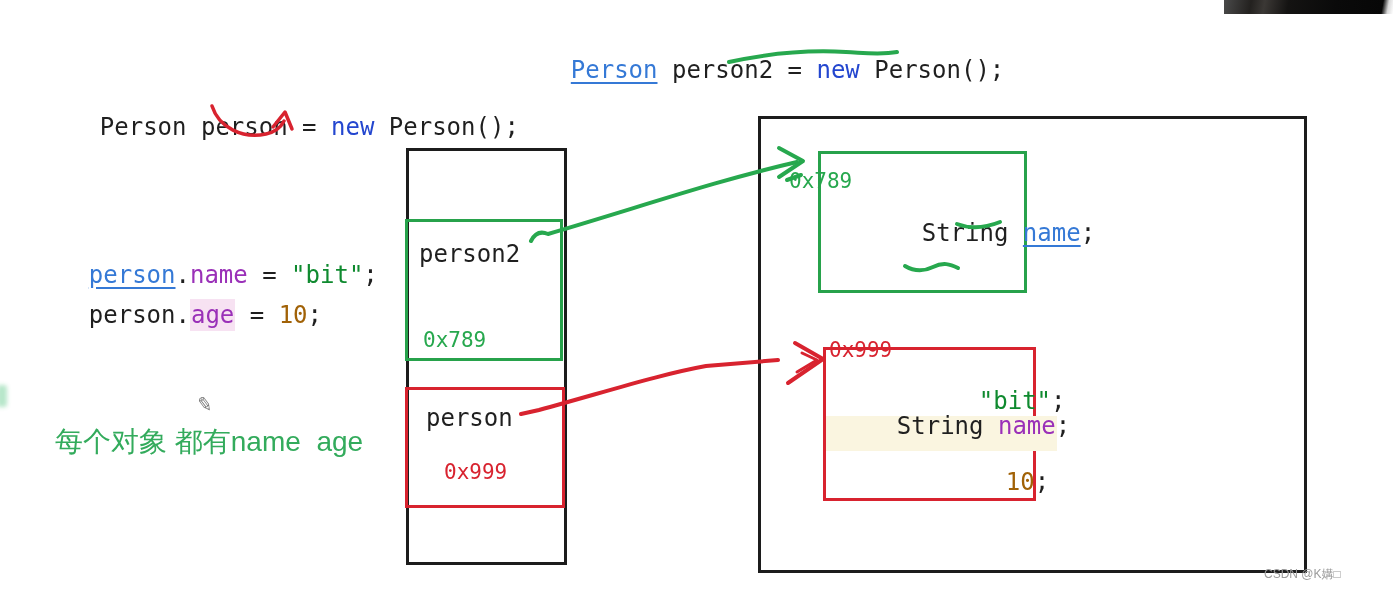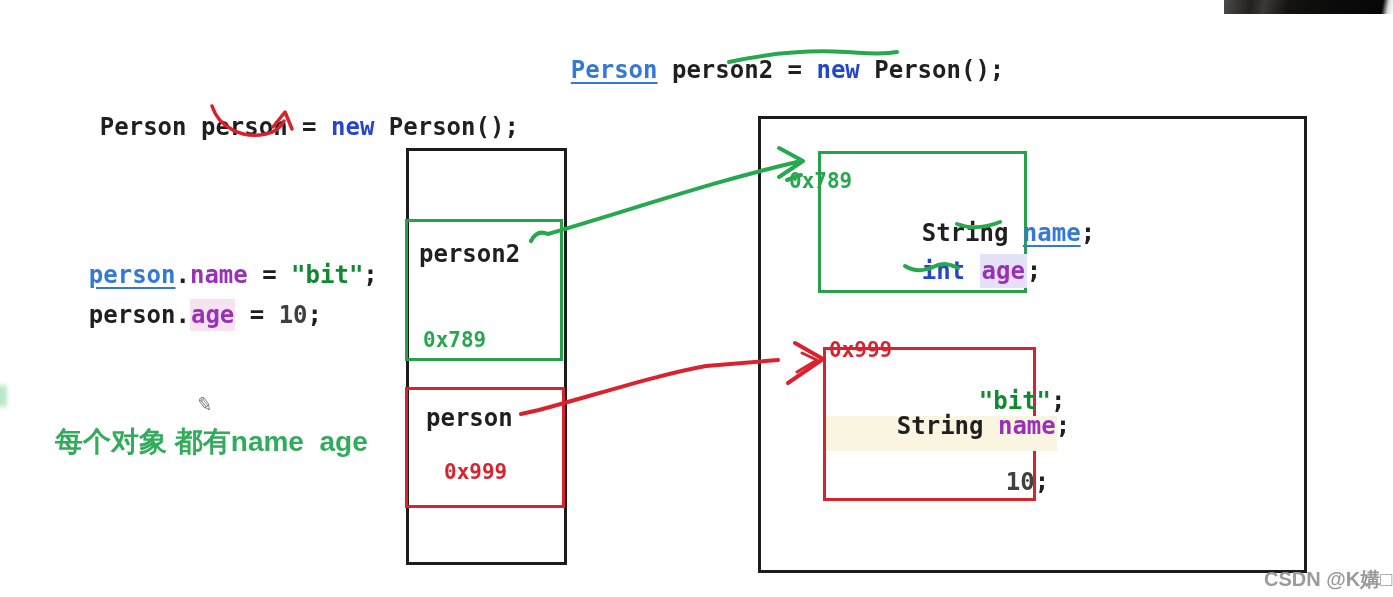"Person person2 = new Person();" .stage { font-weight: bold -> none }
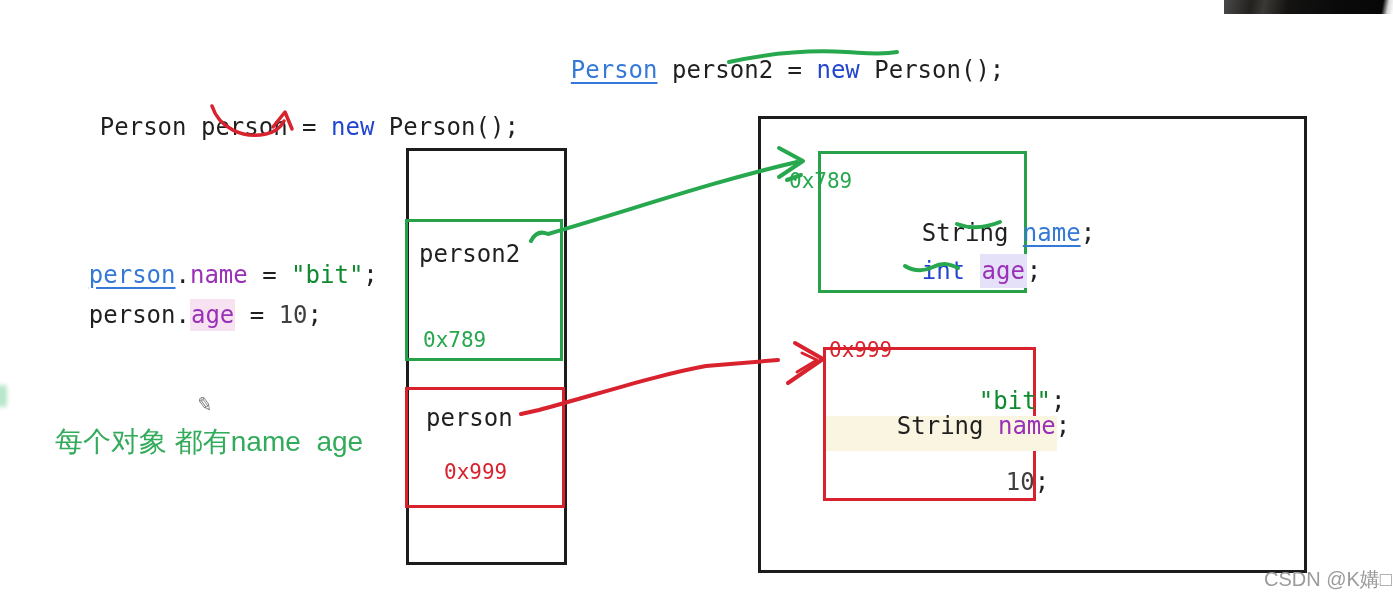"int age;" div.code { html: <div> <span>int </span><span>age</span><span>;</span> </div> -> none }
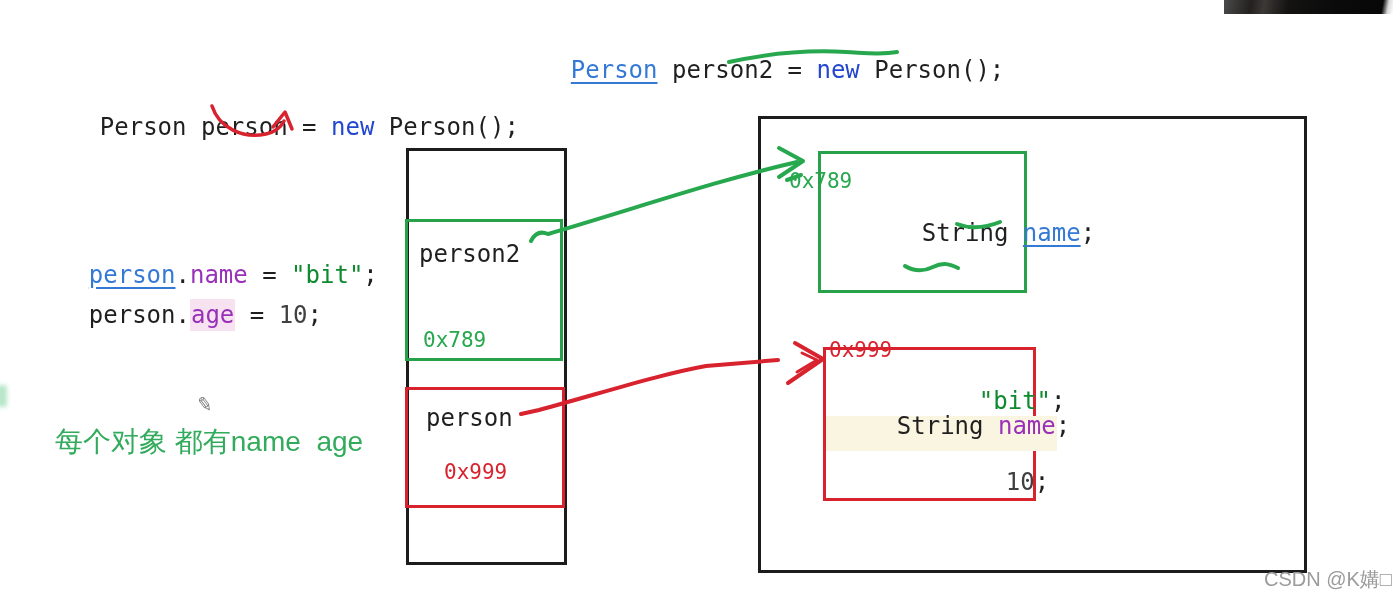"10" .num { color: #404040 -> #a16207 }
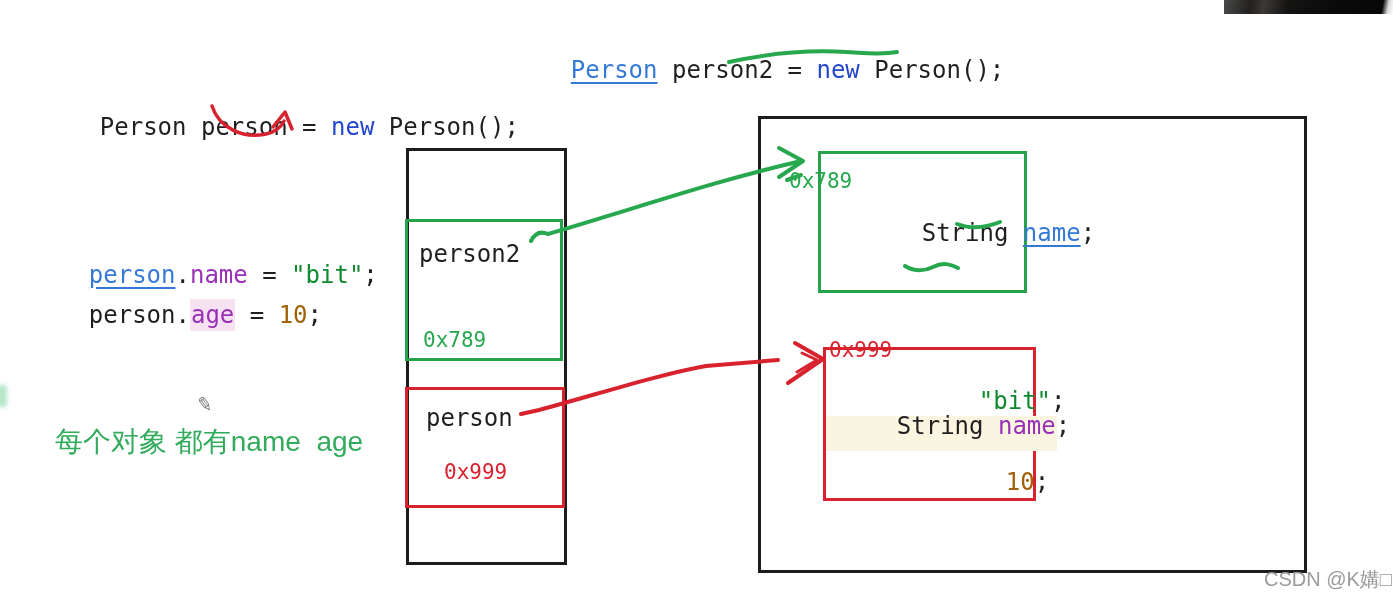"CSDN @K媾□" .watermark { font-size: 20px -> 12px }
